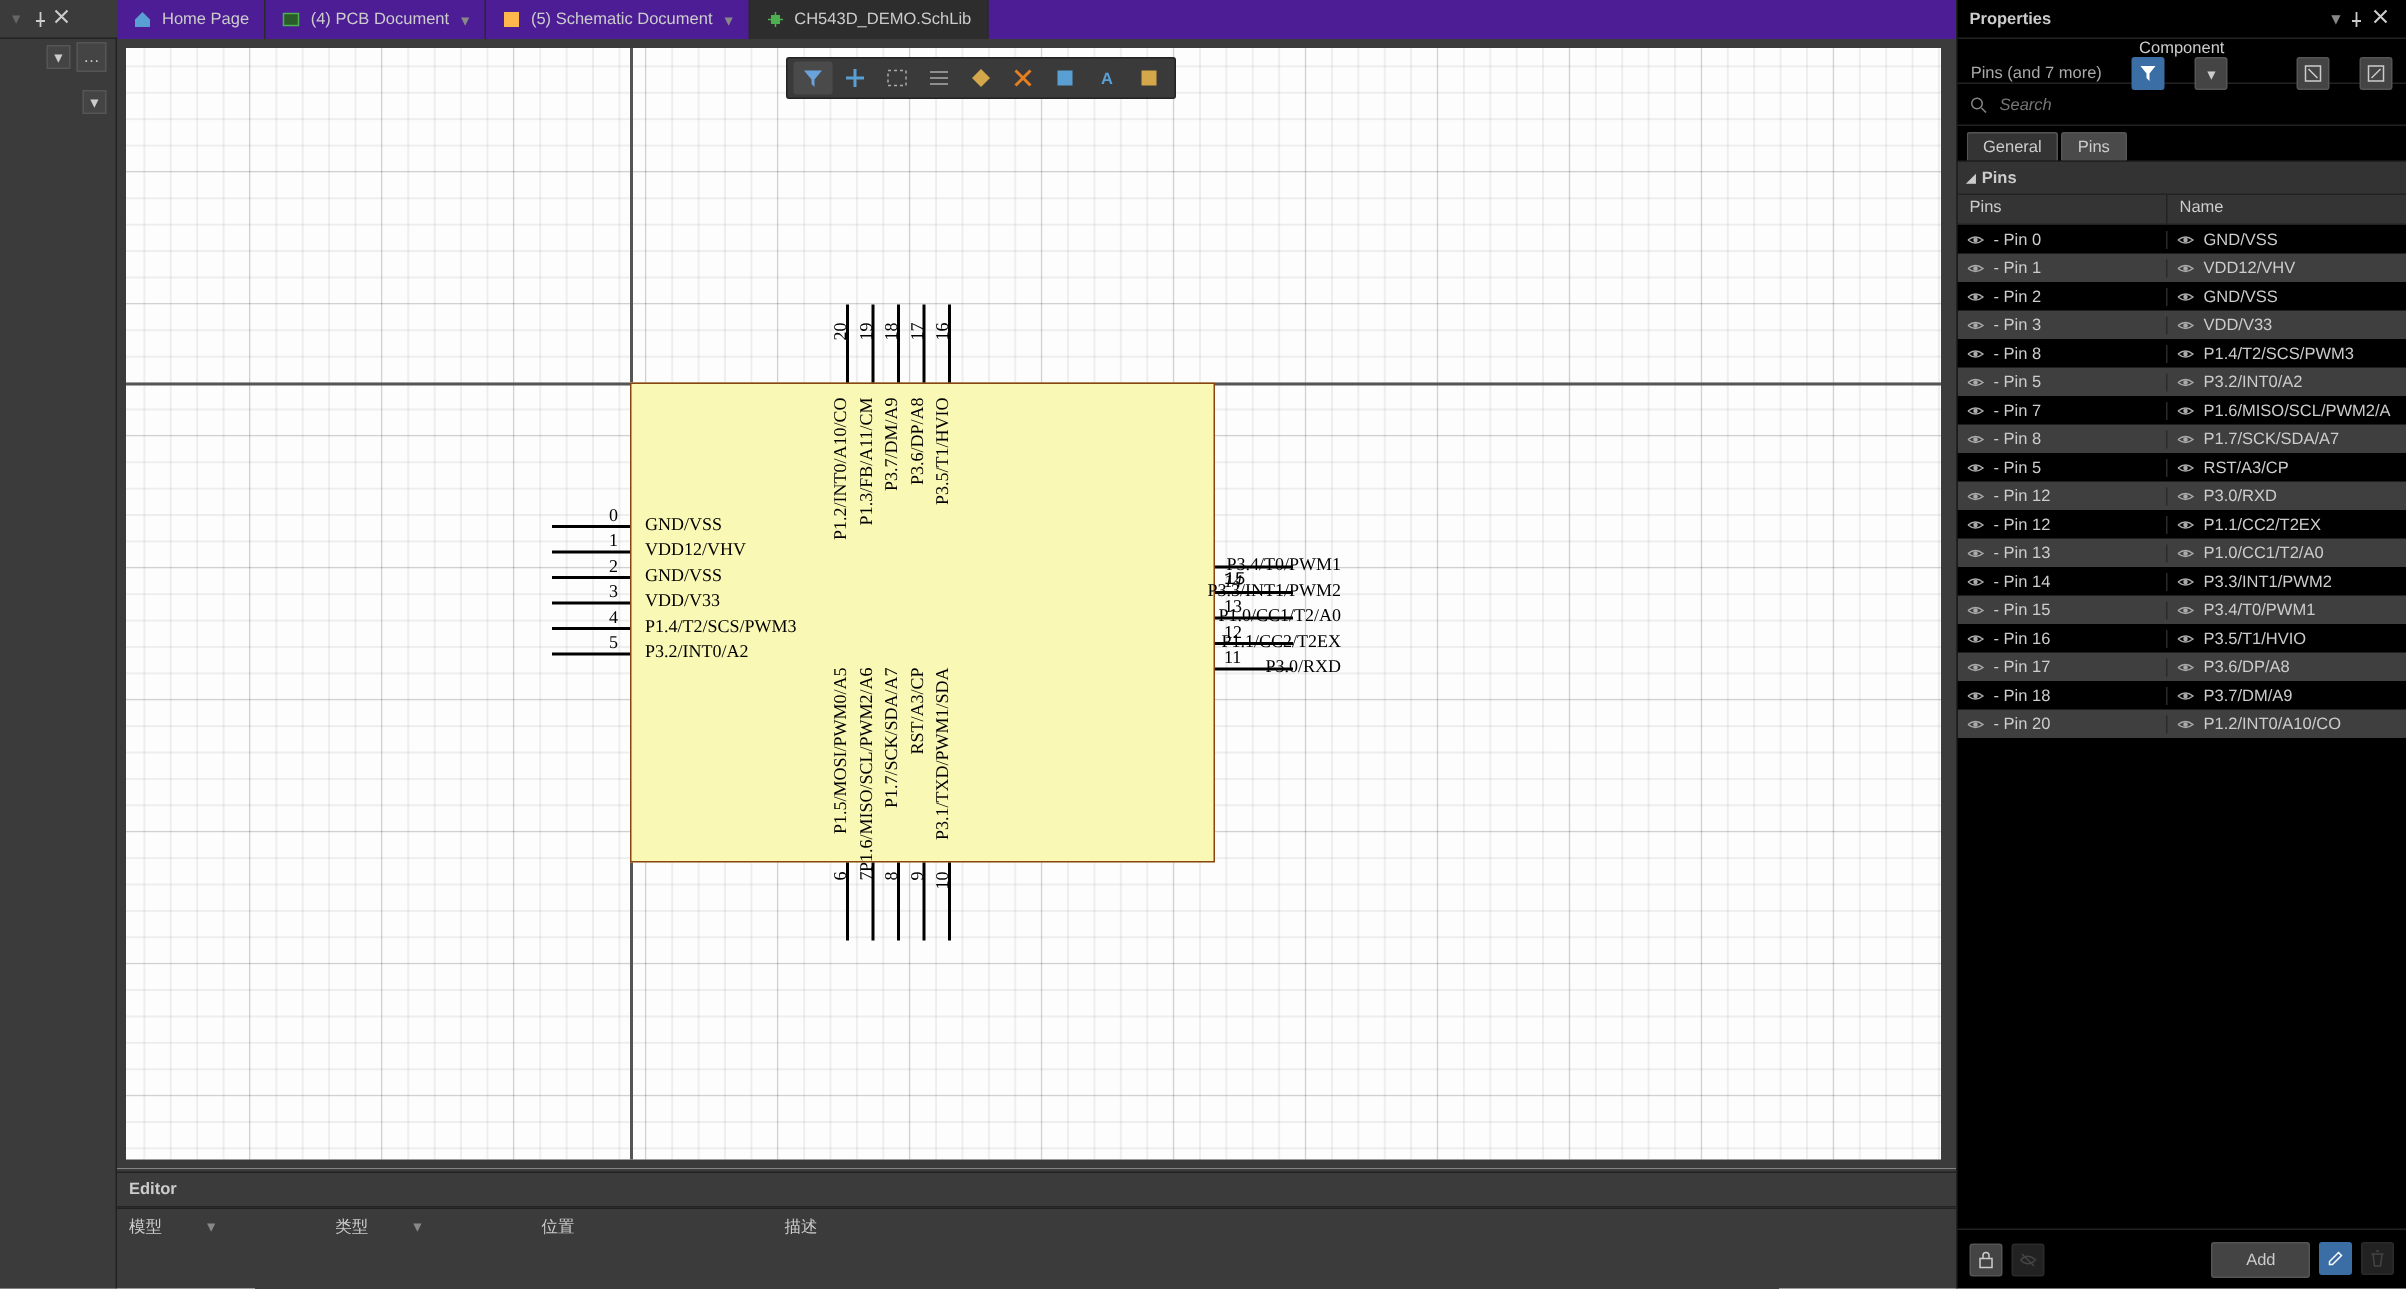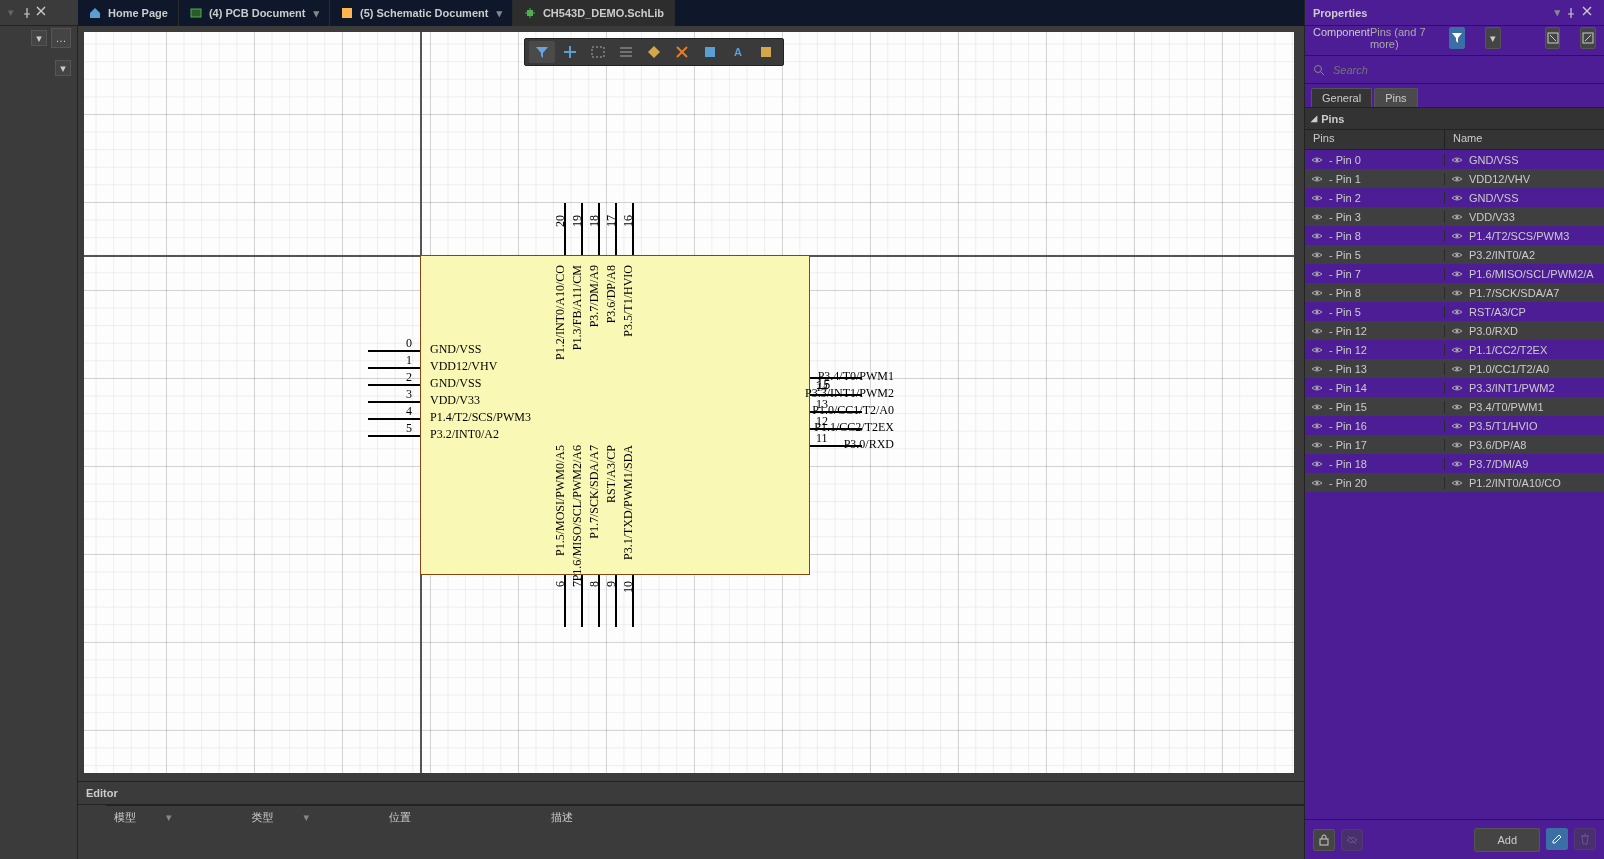"Home Page" .tabs-bar { background: #0f172a -> #4c1d95; font-weight: bold -> none }
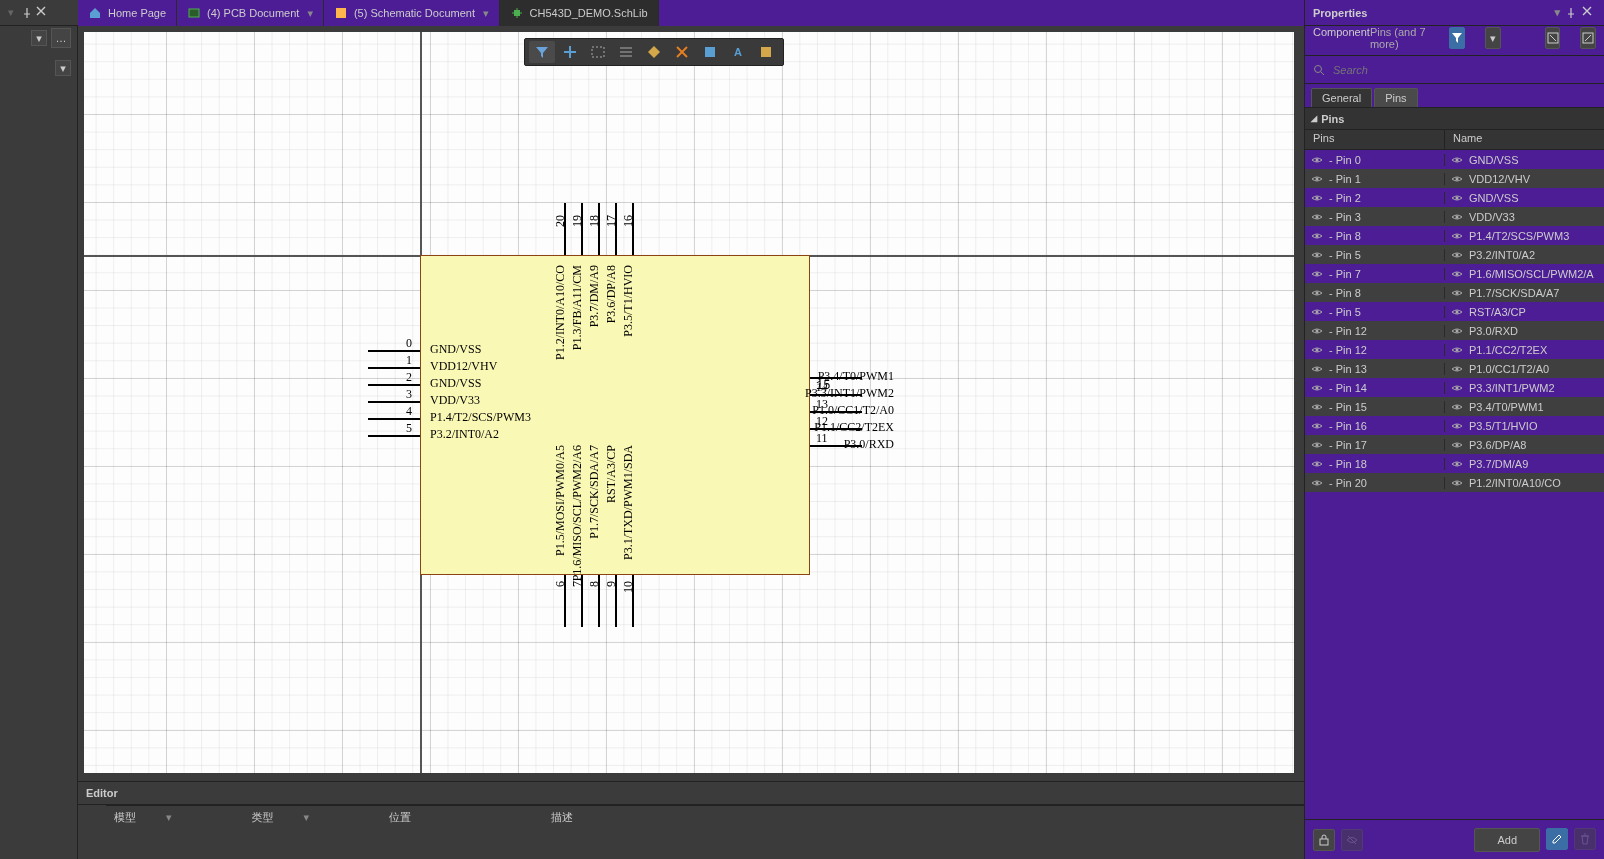"Properties" .props { background: #4c1d95 -> #000000 }
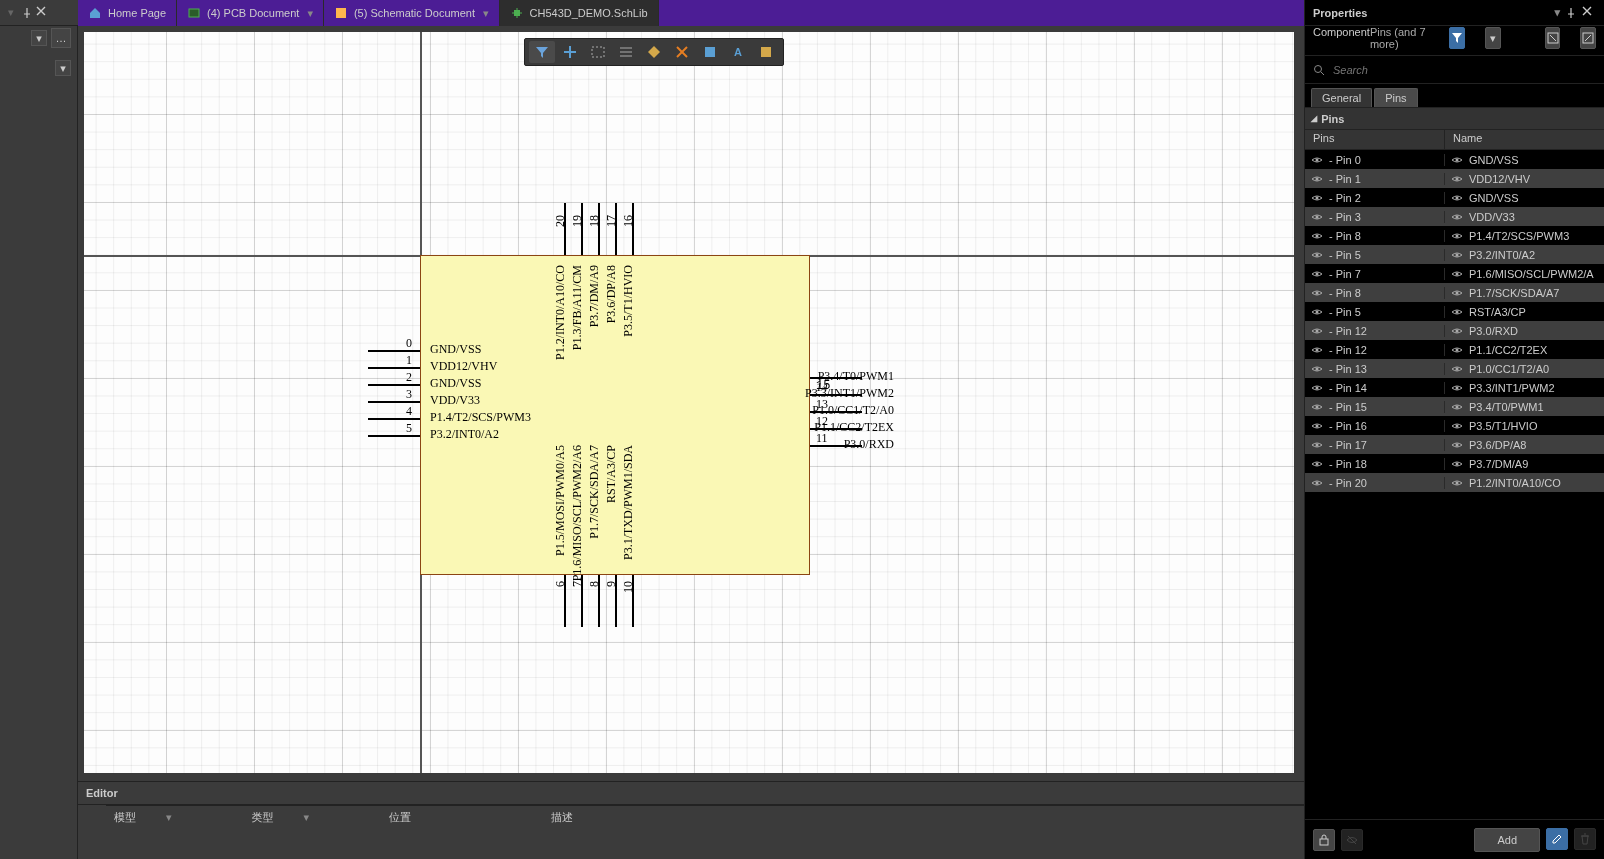"Component" .props-sub { align-items: flex-start -> center; flex-direction: none -> column }
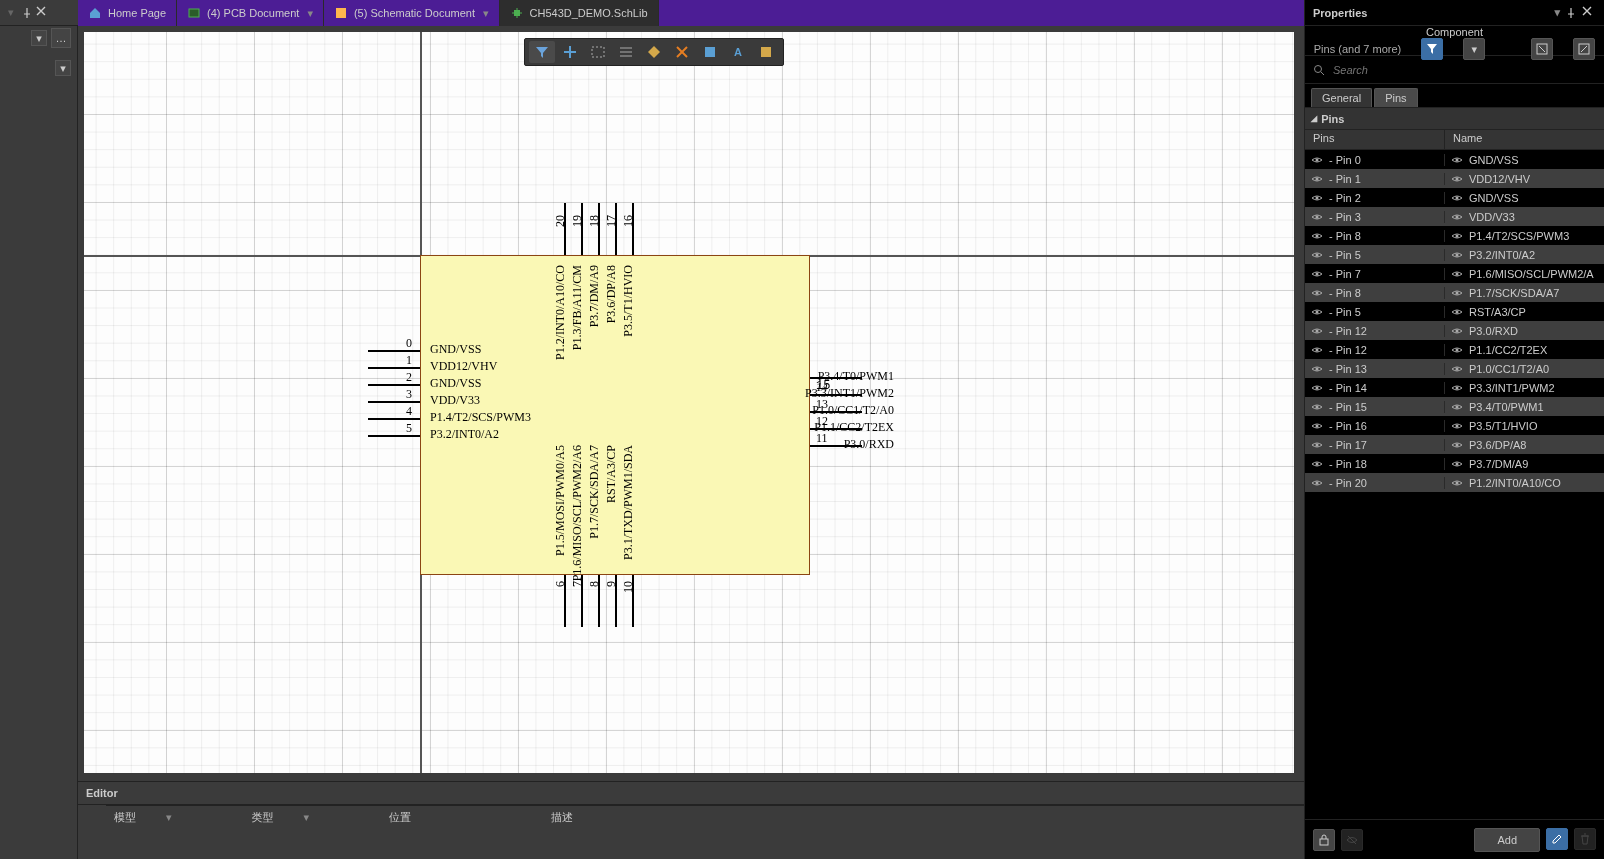"模型" .bottom-bar { margin-left: 28px -> none }
